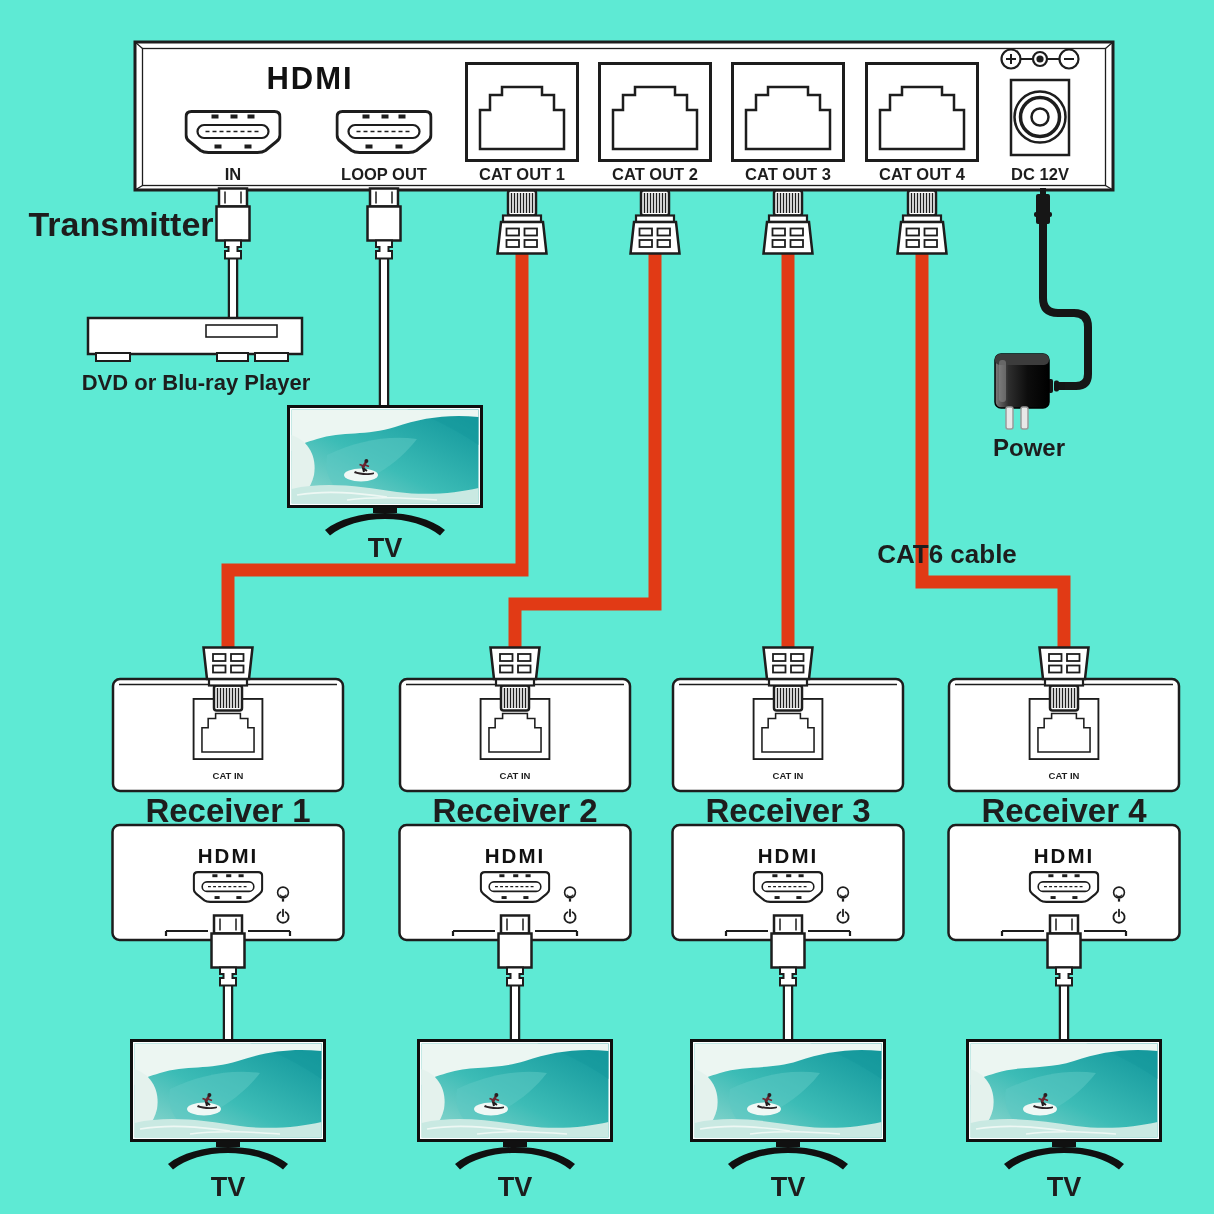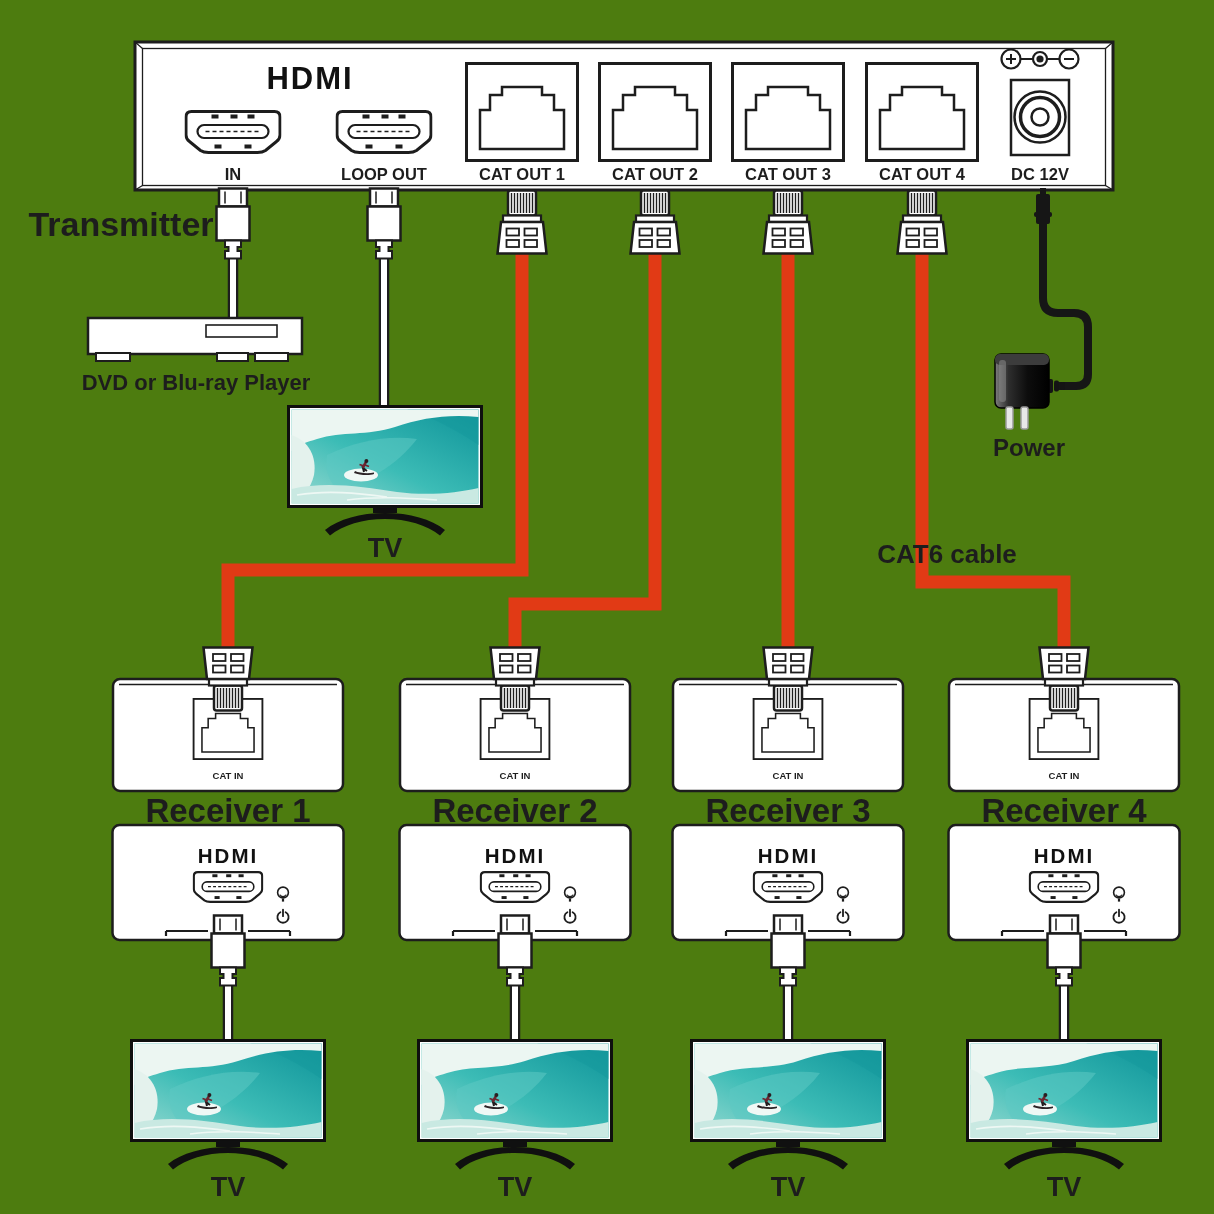"HDMI" #stage { background: #4d7c0f -> #5eead4 }
